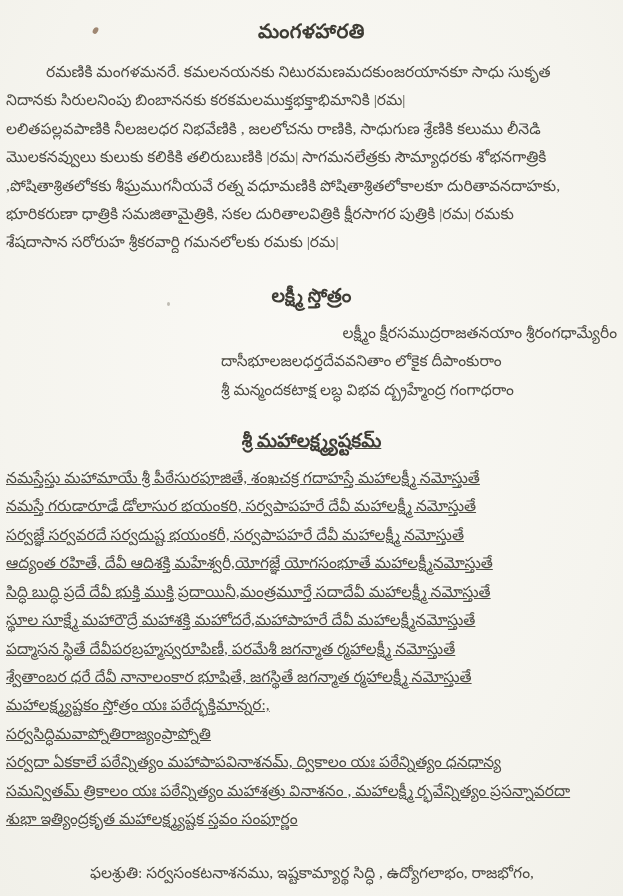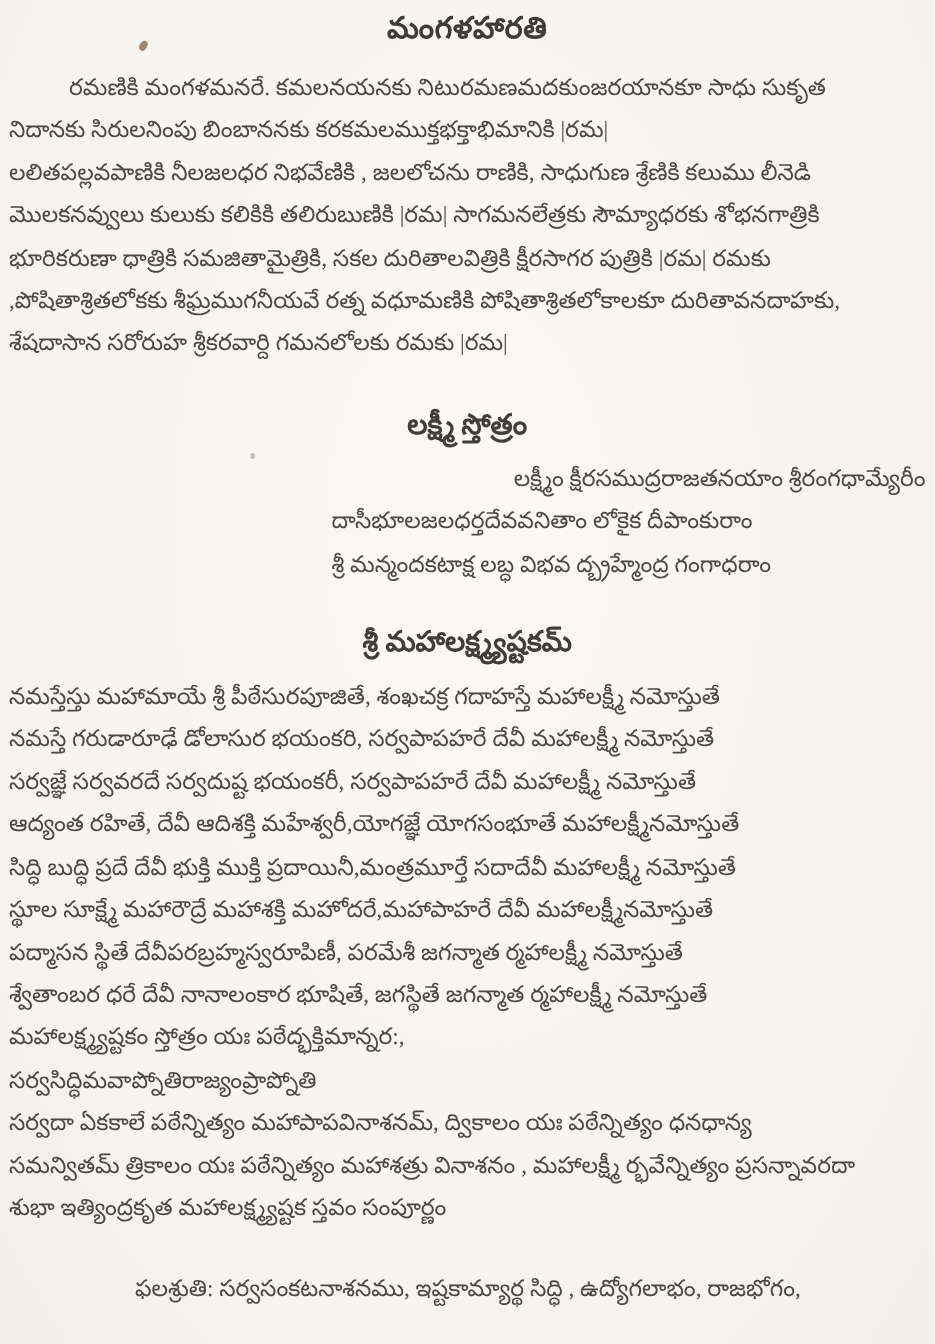"మంగళహారతి" .page { padding: 6px 6px 0 6px -> 18px 6px 0 6px }
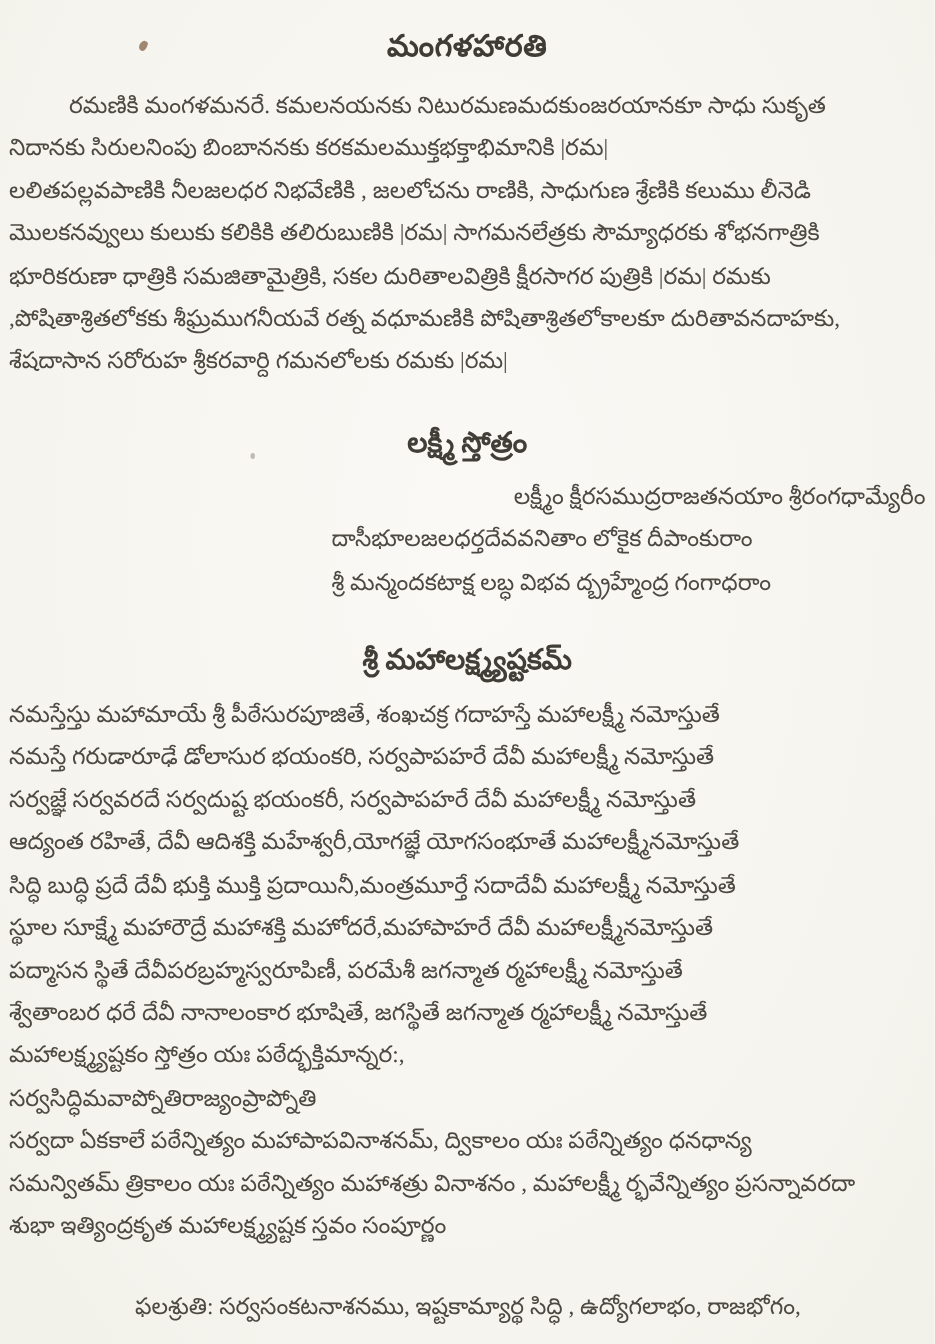"భూరికరుణా ధాత్రికి సమజితామైత్రికి, సకల" div.tline { order: before ",పోషితాశ్రితలోకకు శీఘ్రముగనీయవే రత్న" -> after ",పోషితాశ్రితలోకకు శీఘ్రముగనీయవే రత్న" }
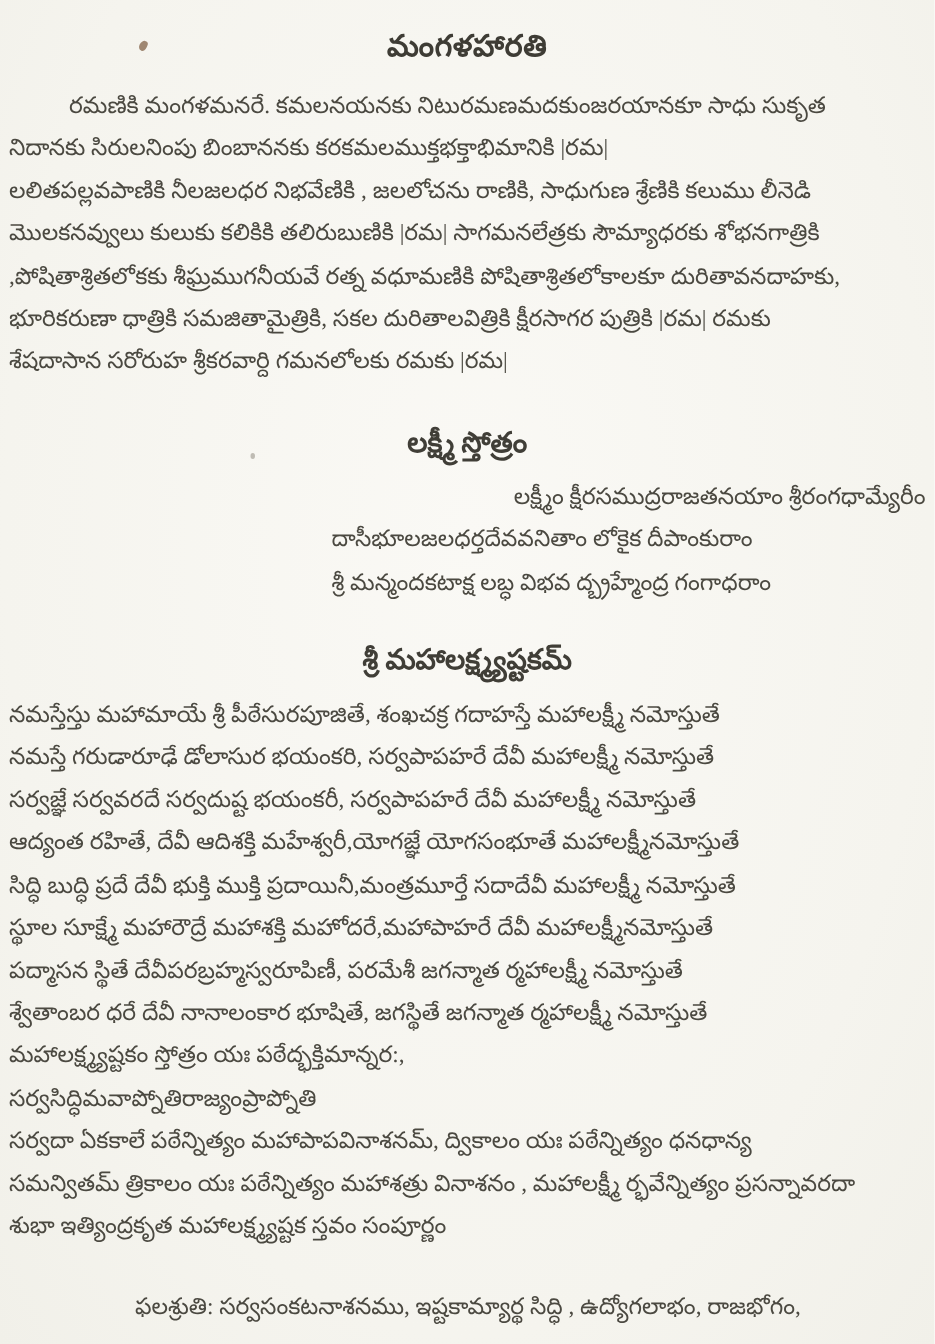"శ్రీ మహాలక్ష్మ్యష్టకమ్" .ashtakam-block { text-decoration: none -> underline }
